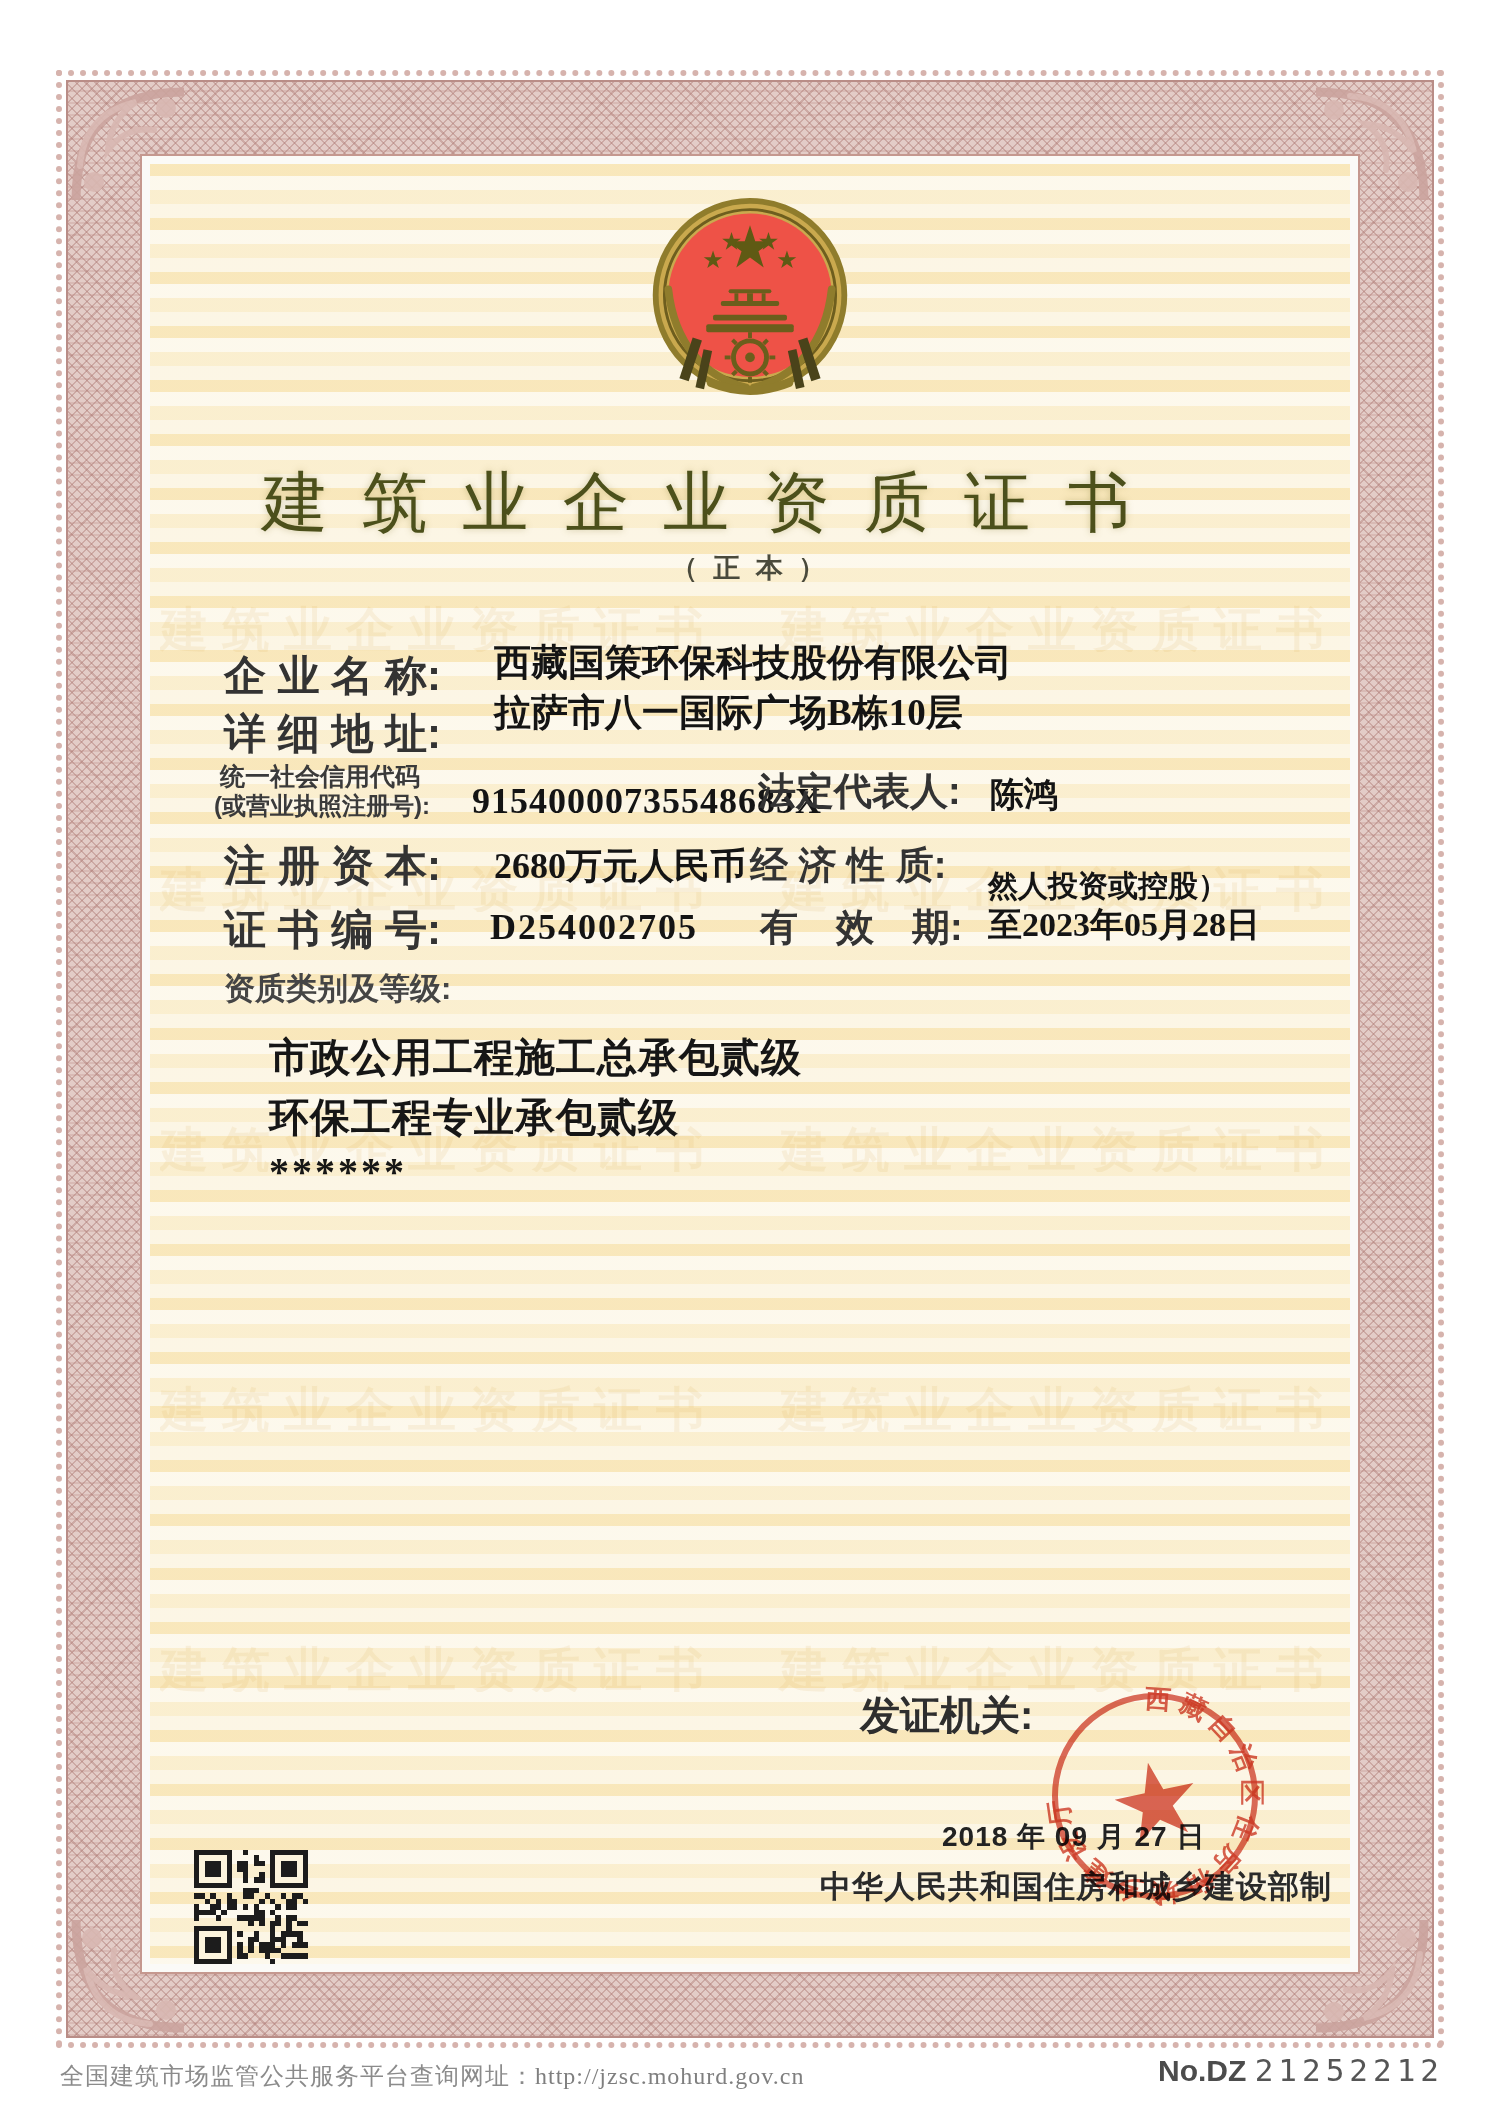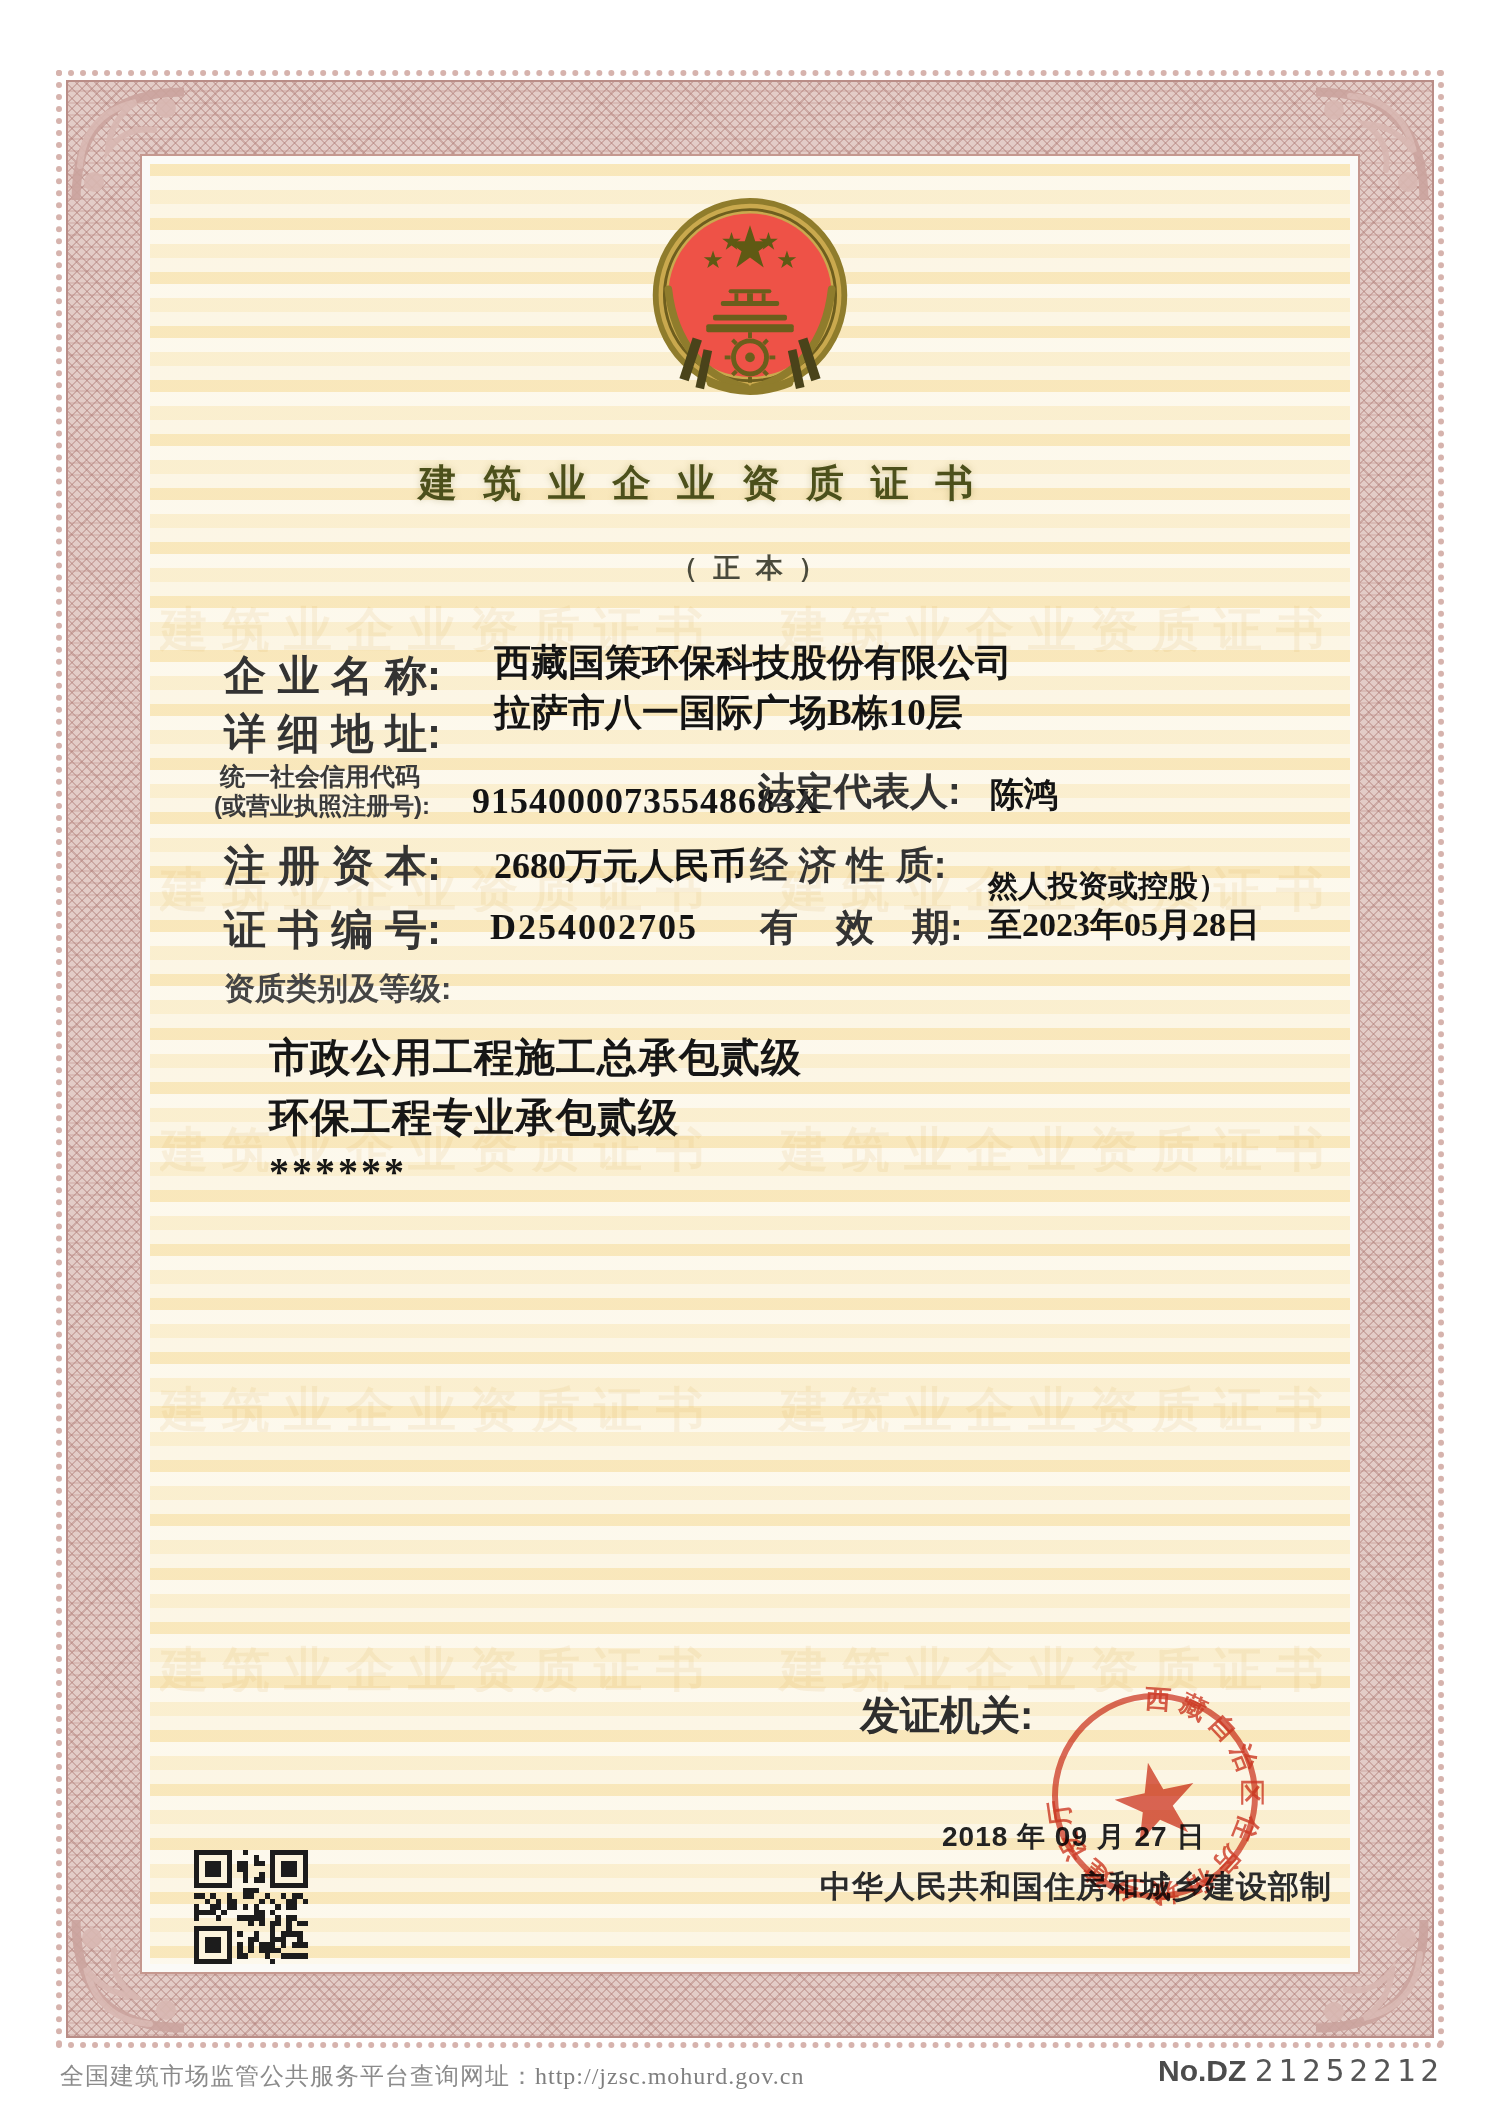"建 筑 业 企 业" .title { font-size: 38px -> 66px; font-weight: bold -> normal }
